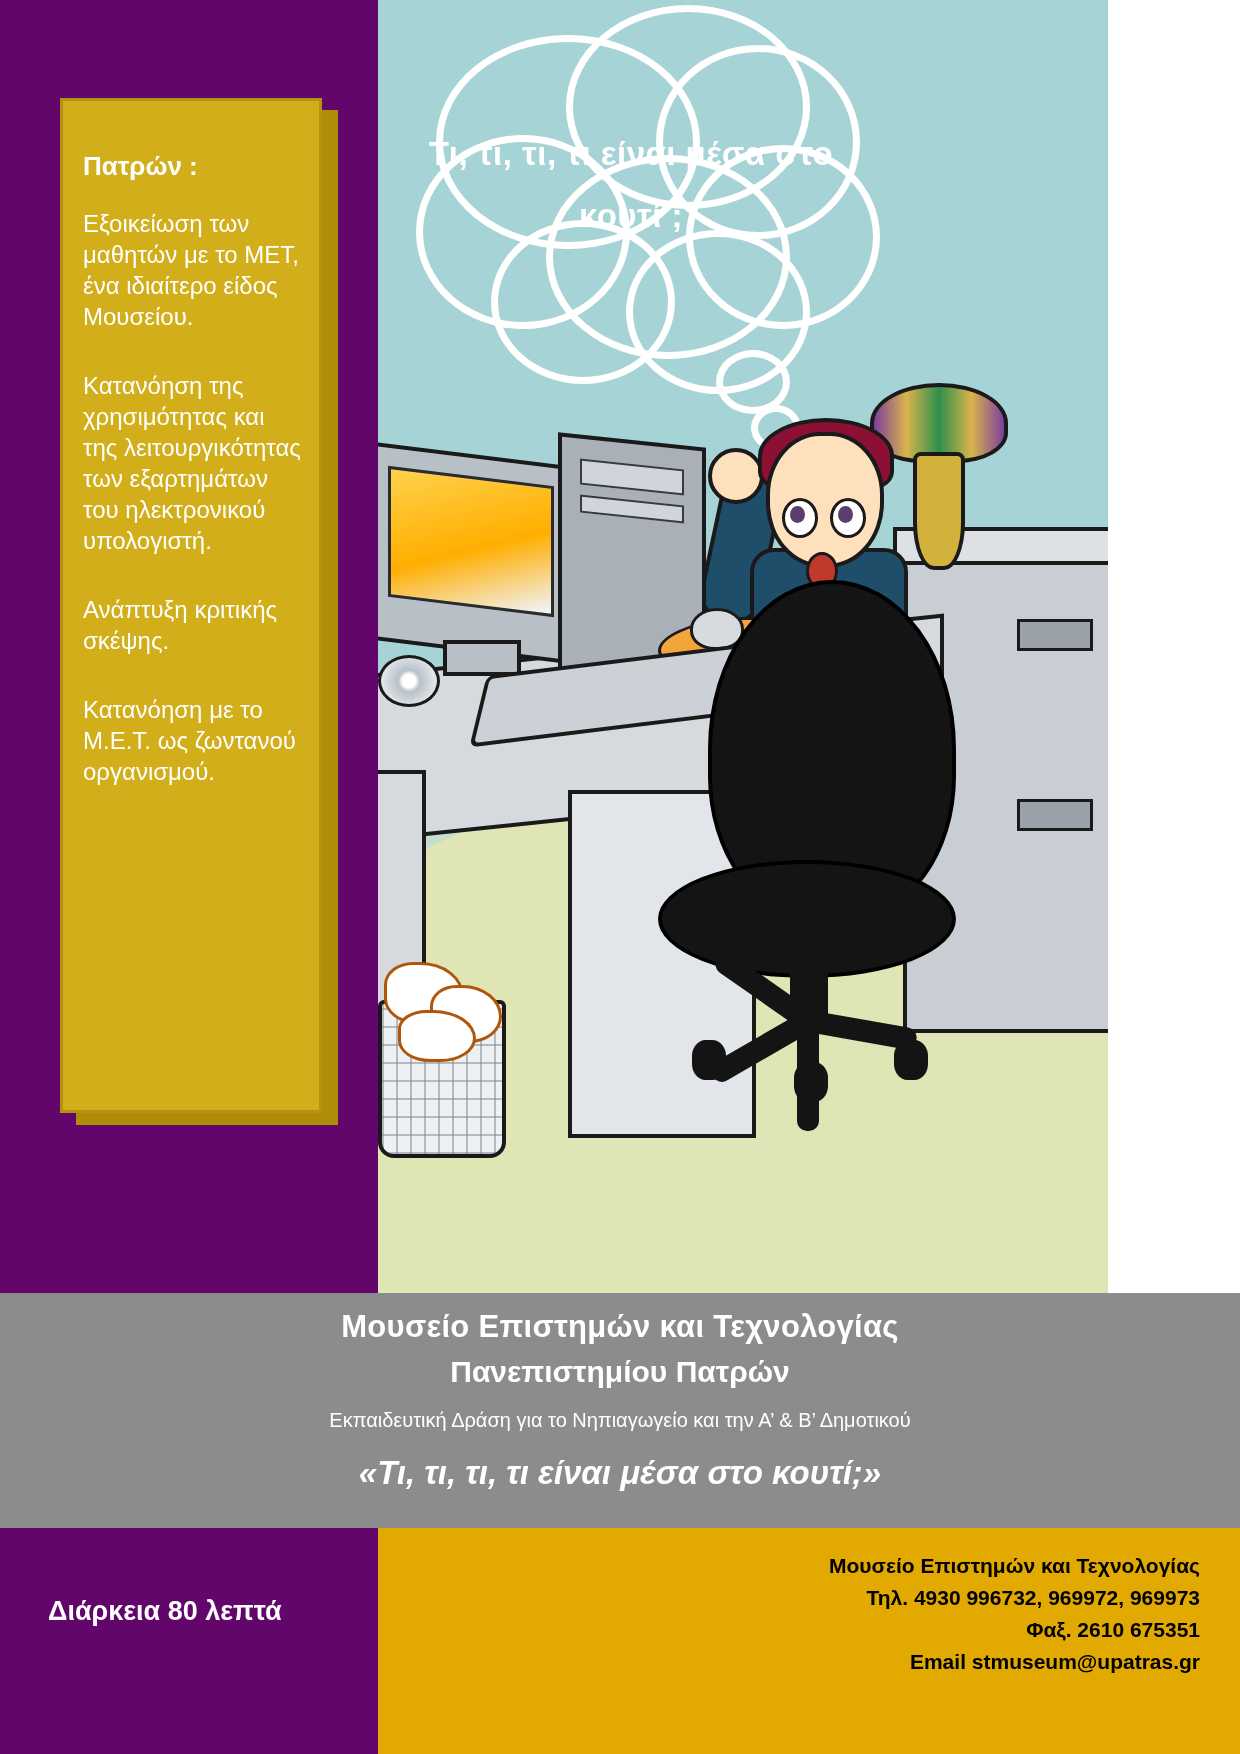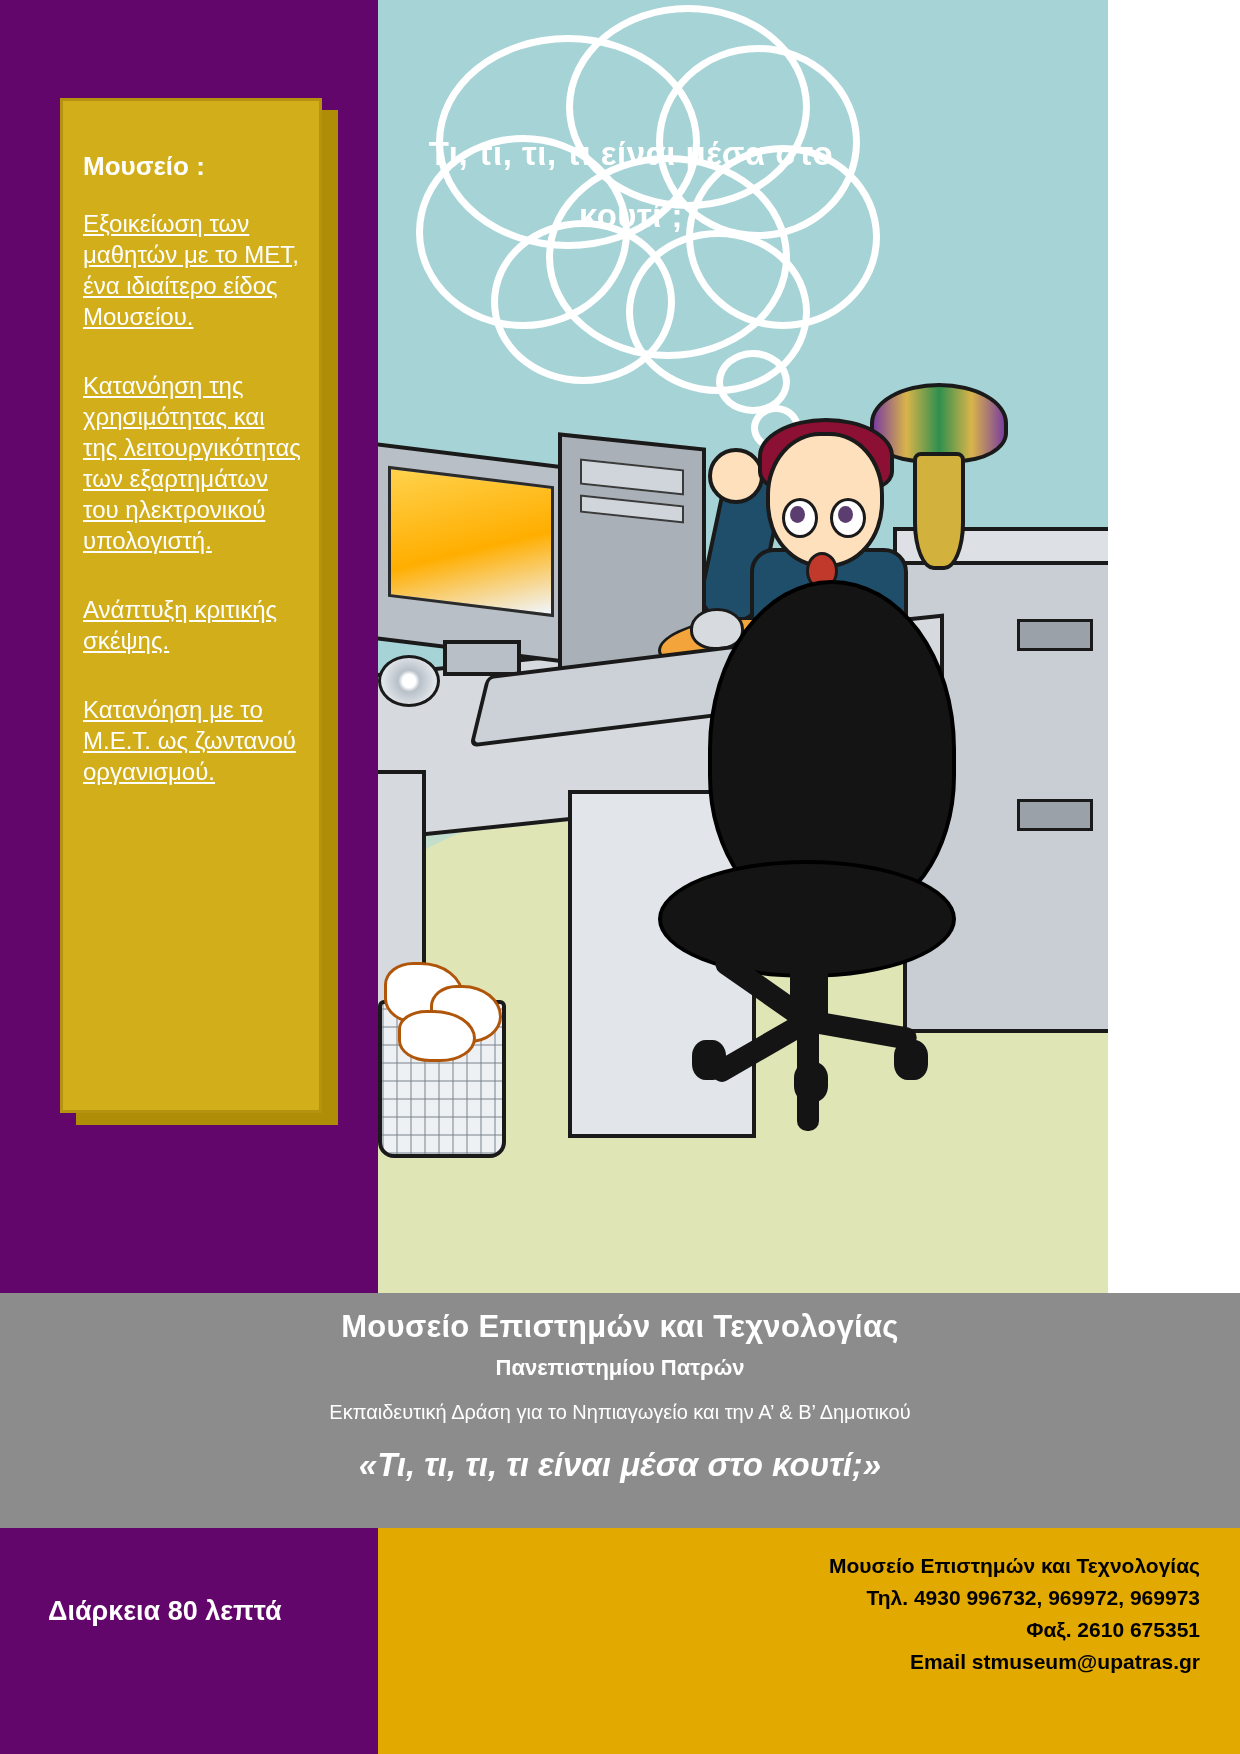"Μουσείο :" div.obj-title { text: Μουσείο -> Πατρών }
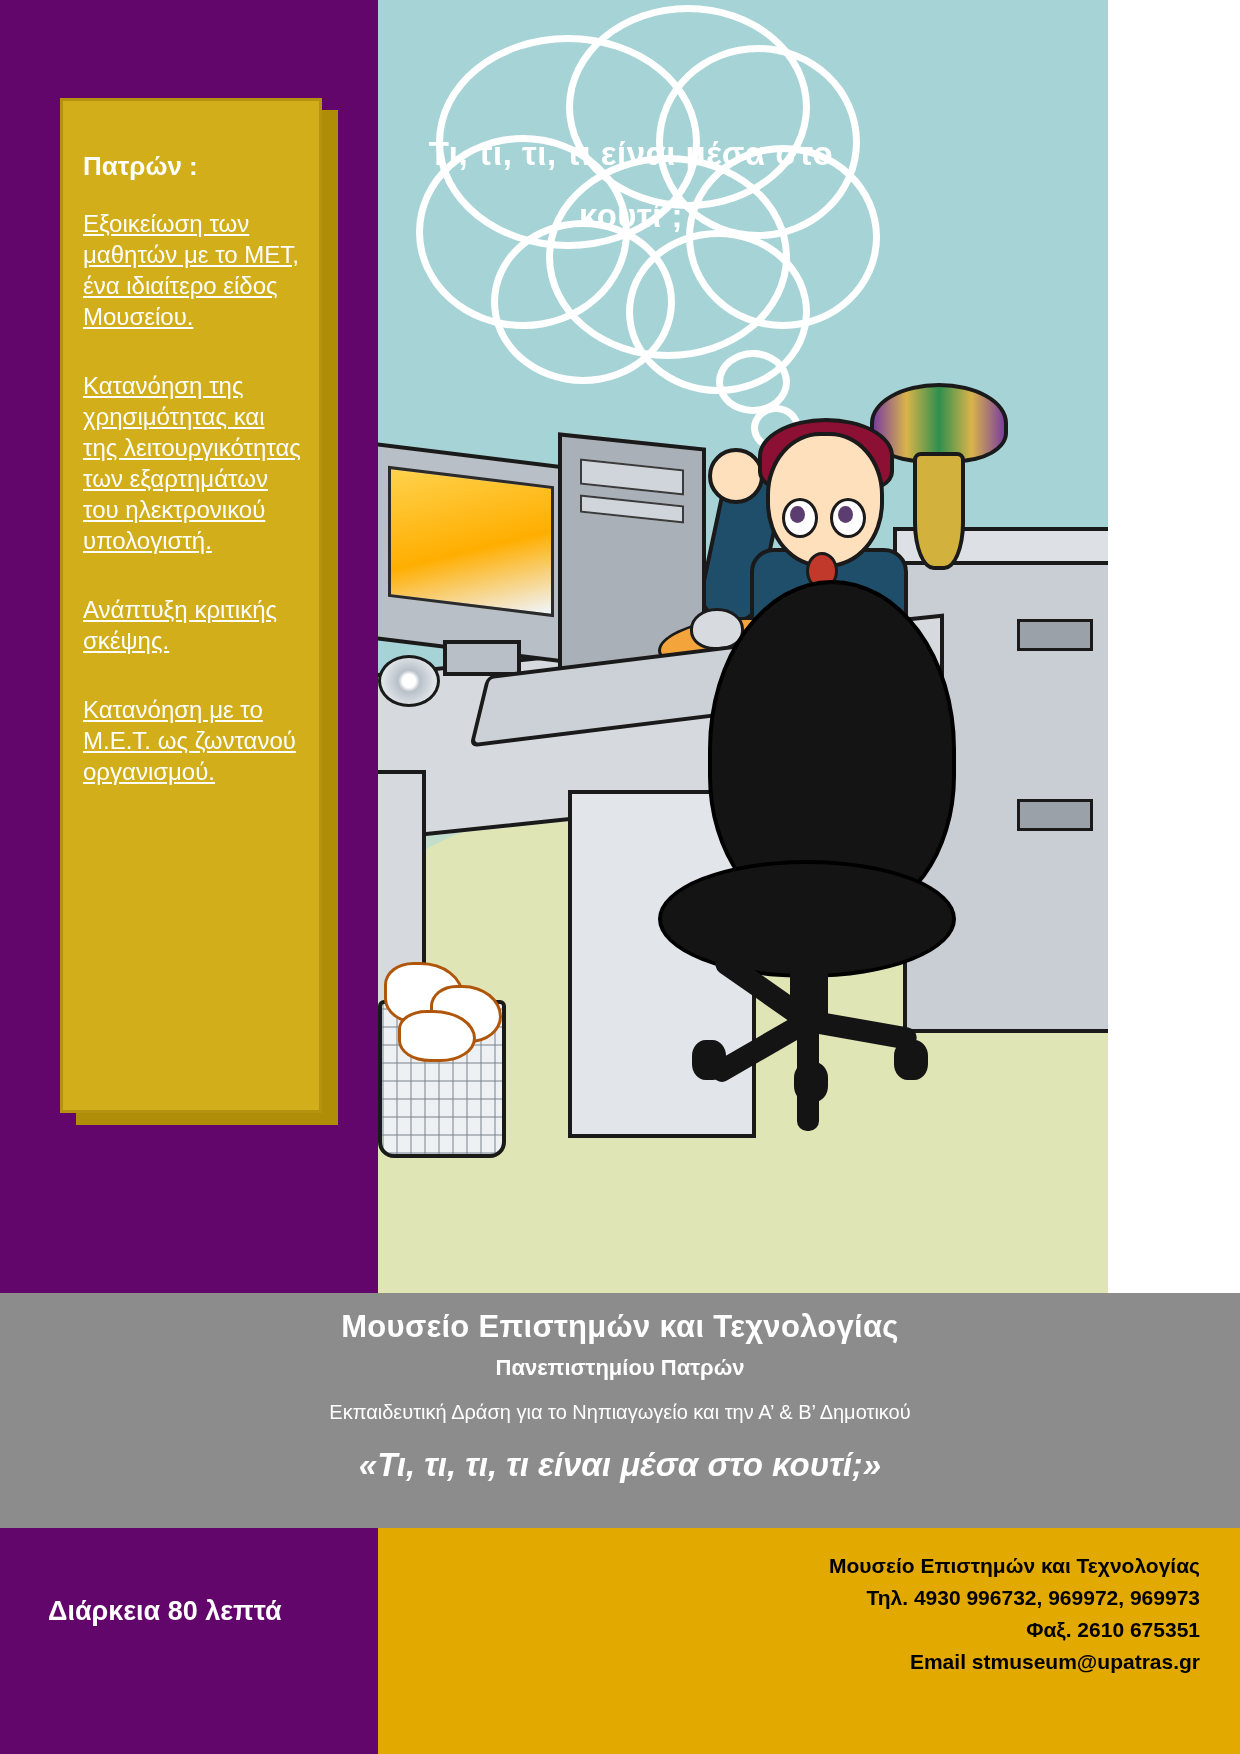"Εξοικείωση των μαθητών με το" .obj-item { text-decoration: underline -> none }
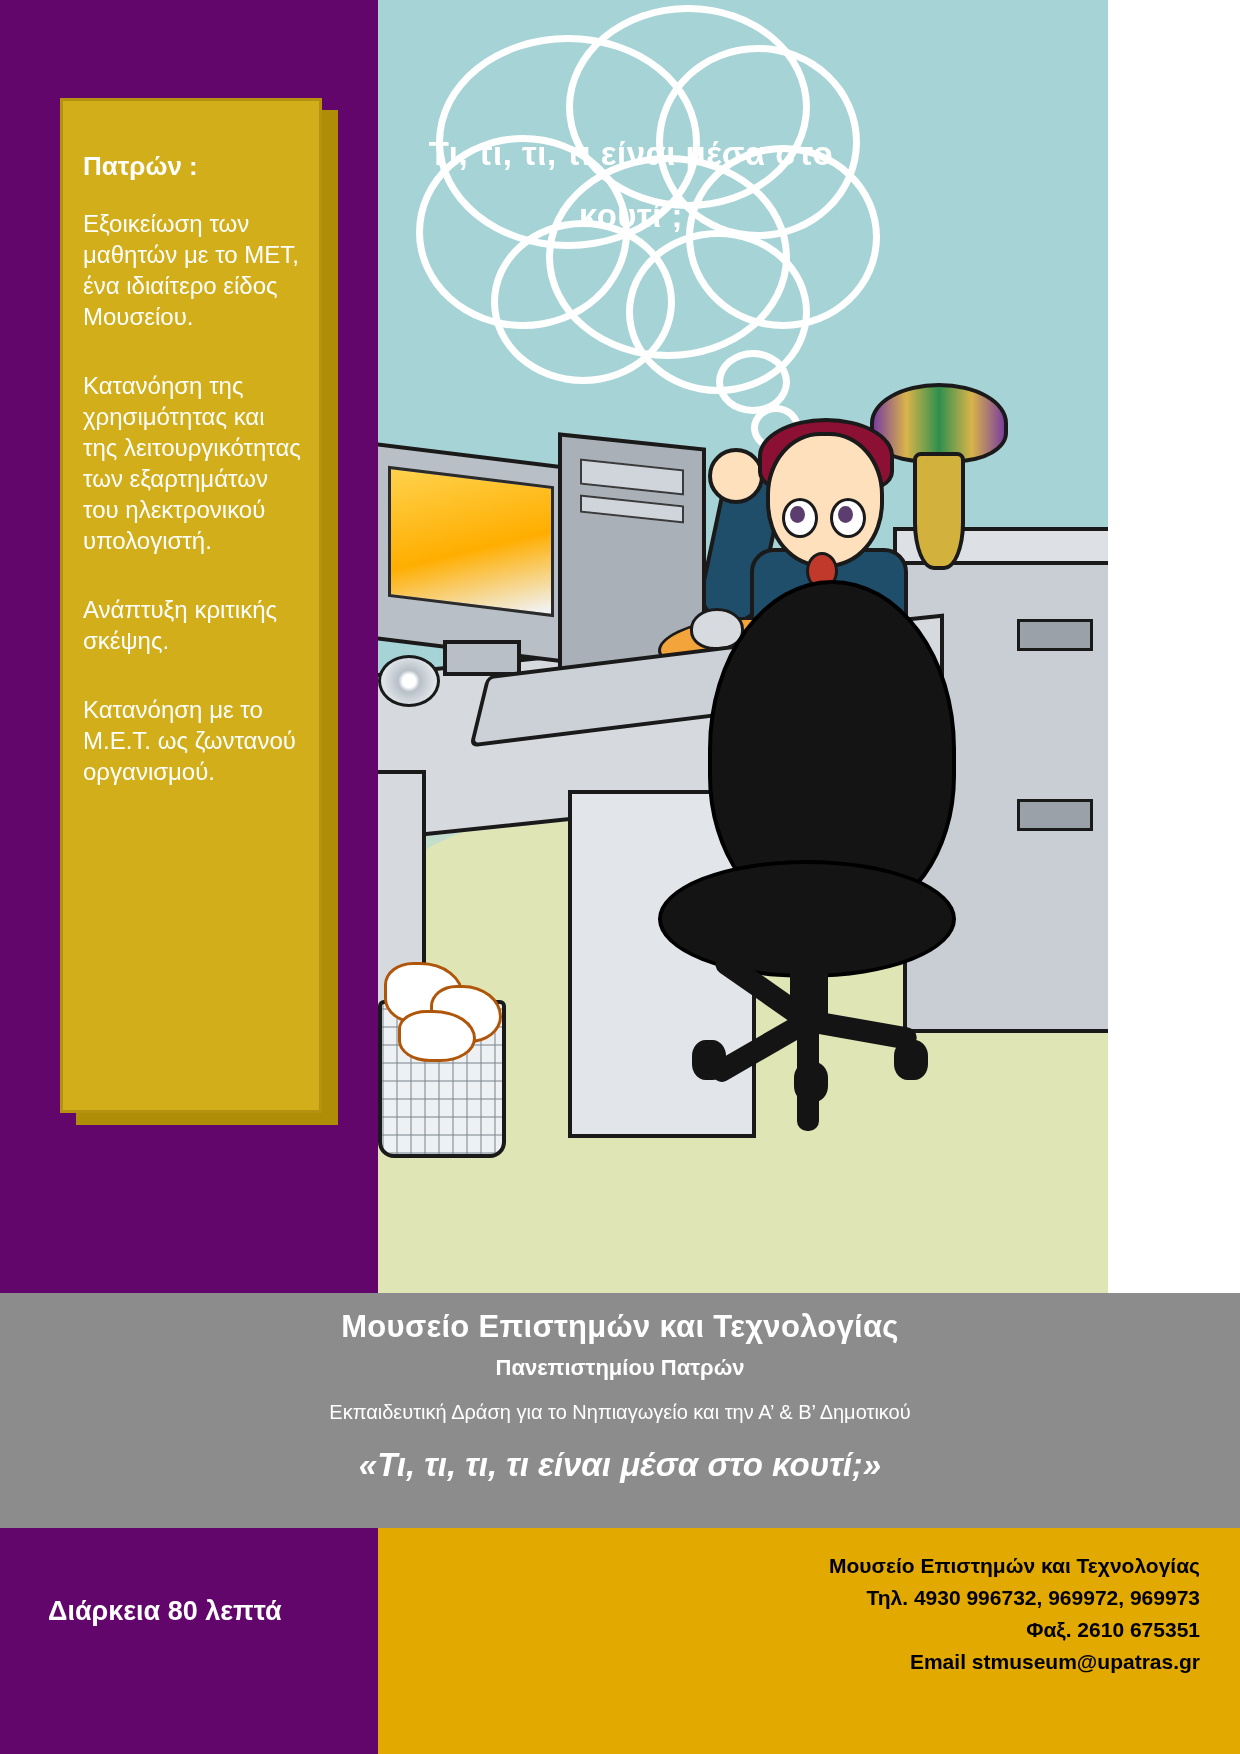"Πανεπιστημίου Πατρών" .gb-line2 { font-size: 22px -> 30px }
